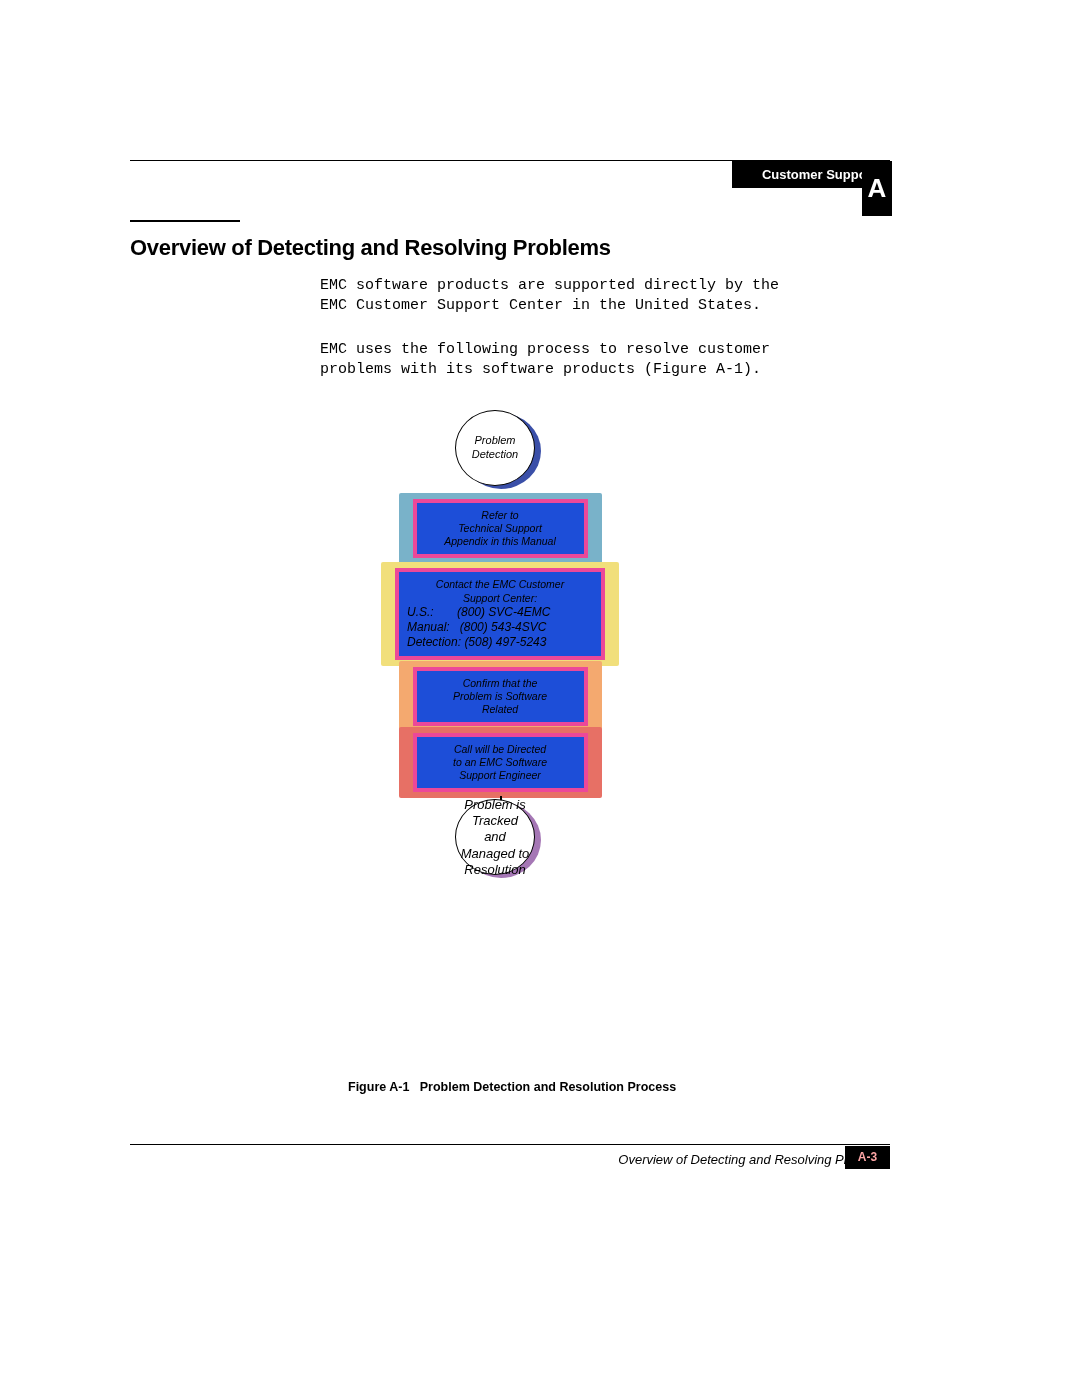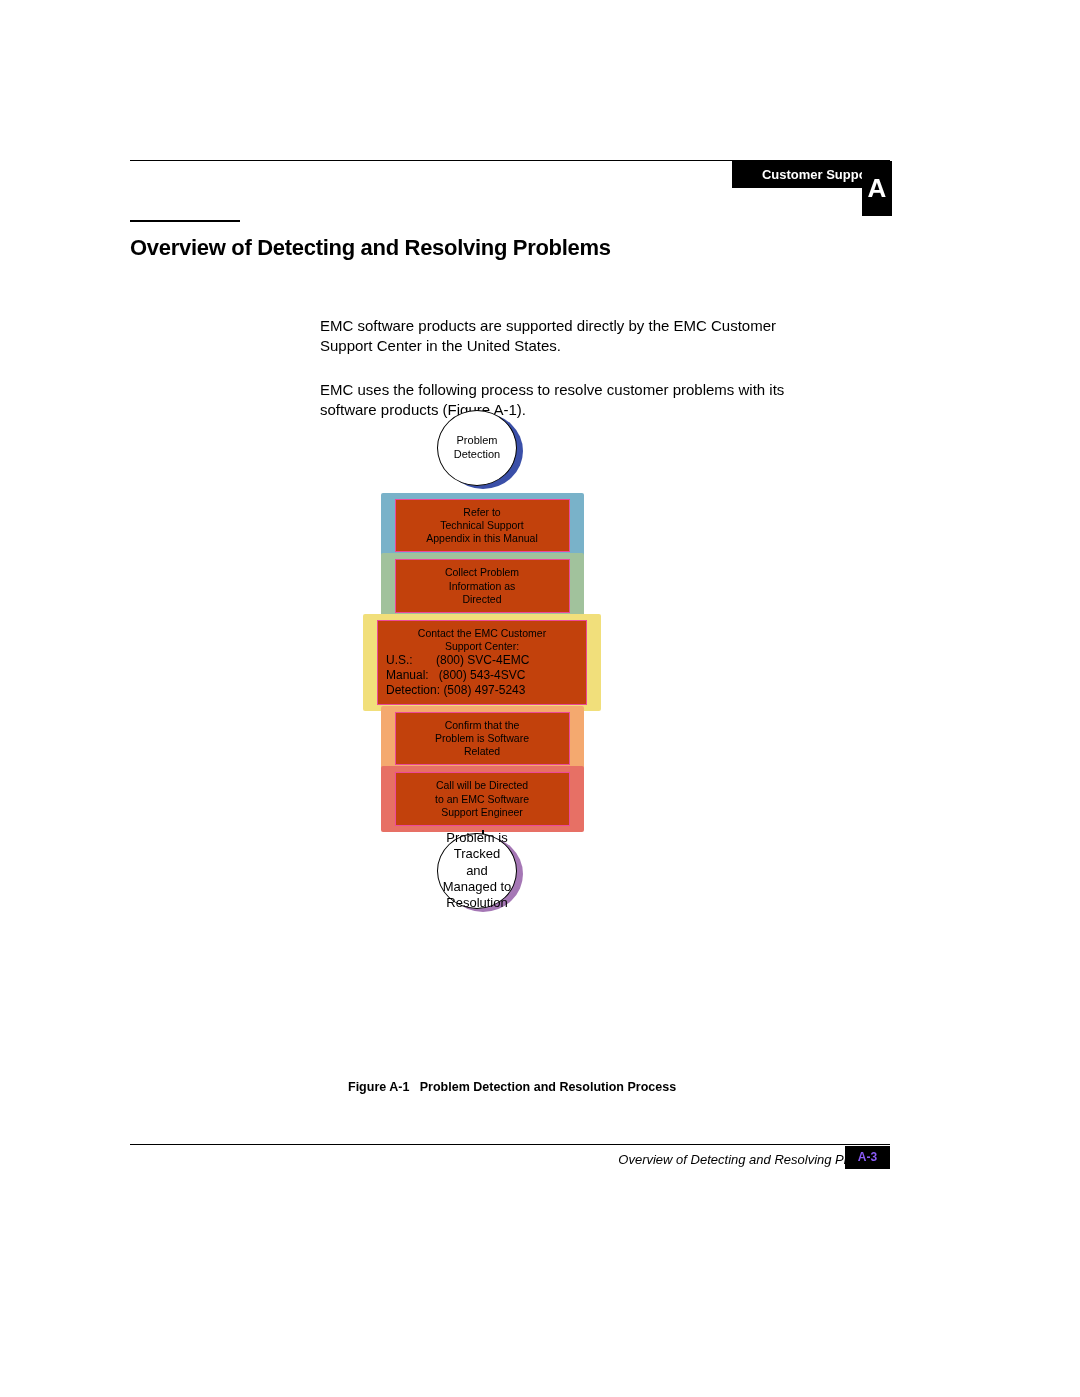"EMC software products are supported" .body-col { font-family: Liberation Sans, sans-serif -> Liberation Mono, monospace; margin-top: 40px -> none }
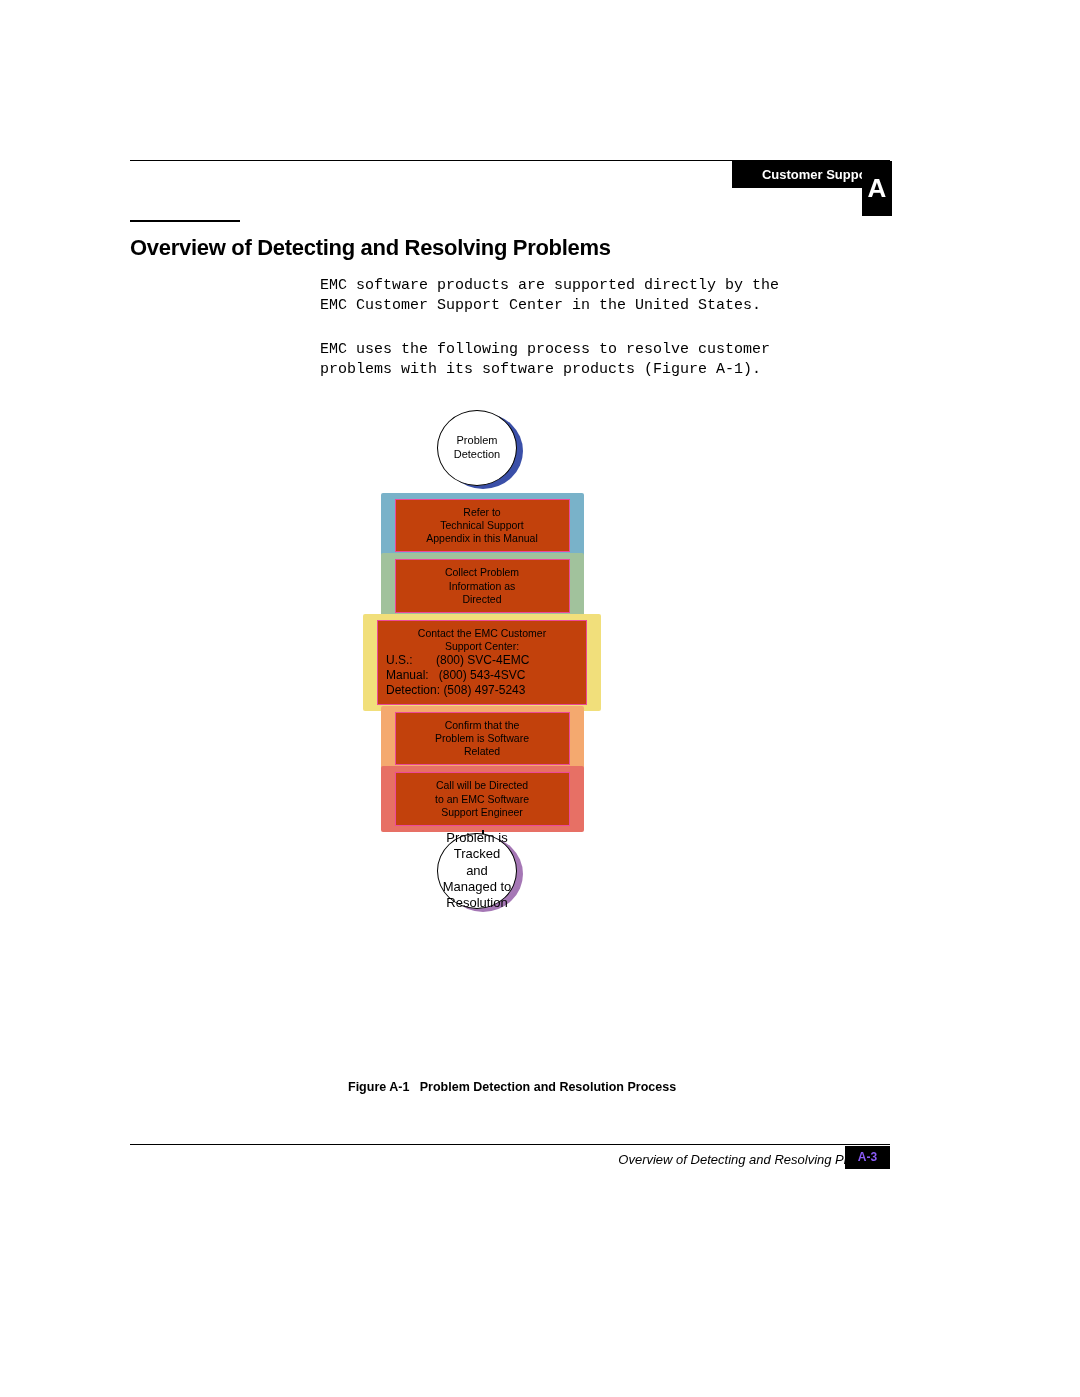"Problem Detection" .flow { font-style: none -> italic; left: 372px -> 390px }
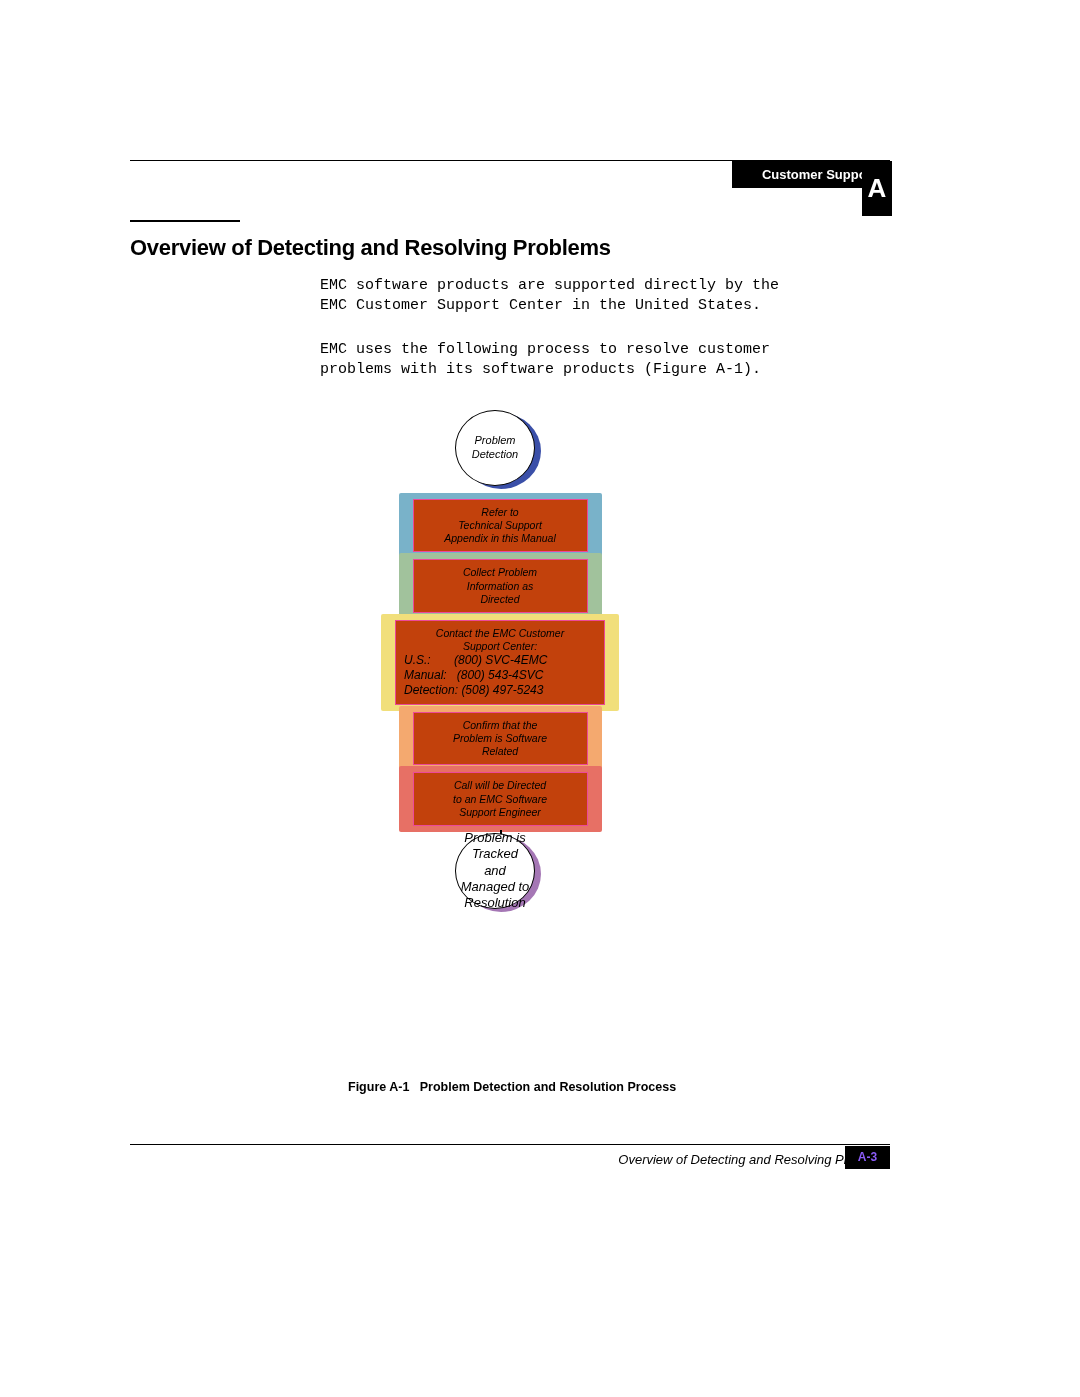"Refer to" .step-box { background: #c2410c -> #1d4ed8; border: 1px solid #ec4899 -> 4px solid #ec4899 }
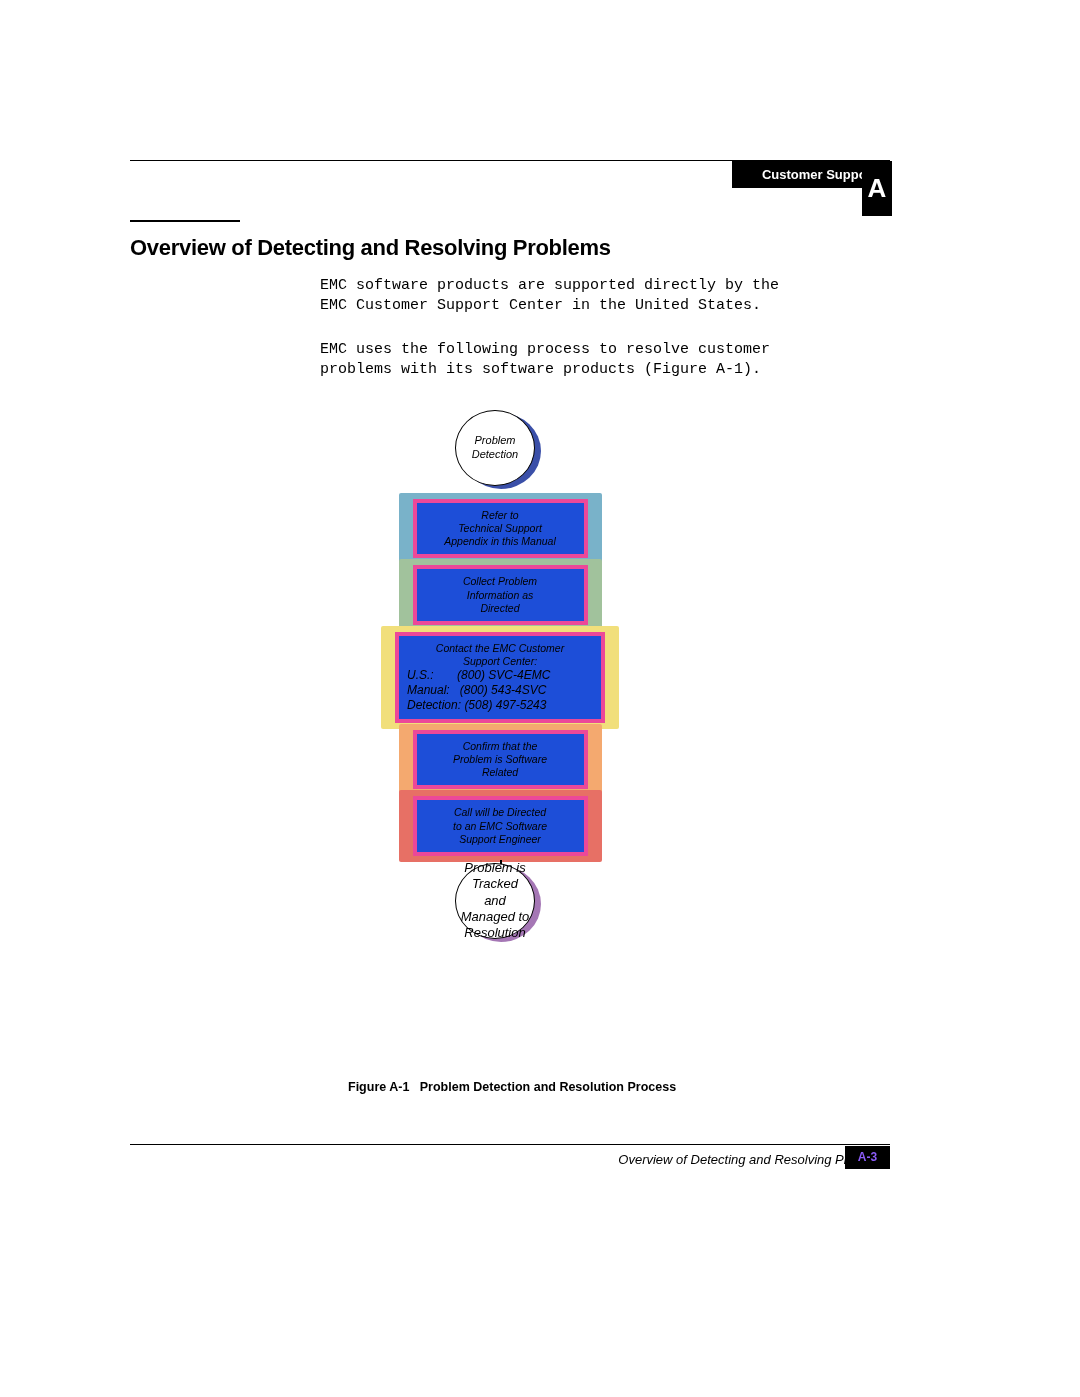"Collect Problem" div.step { html: <div> <div></div> <div>Collect Problem<br>Information as<br>Directed</div> </div> -> none }
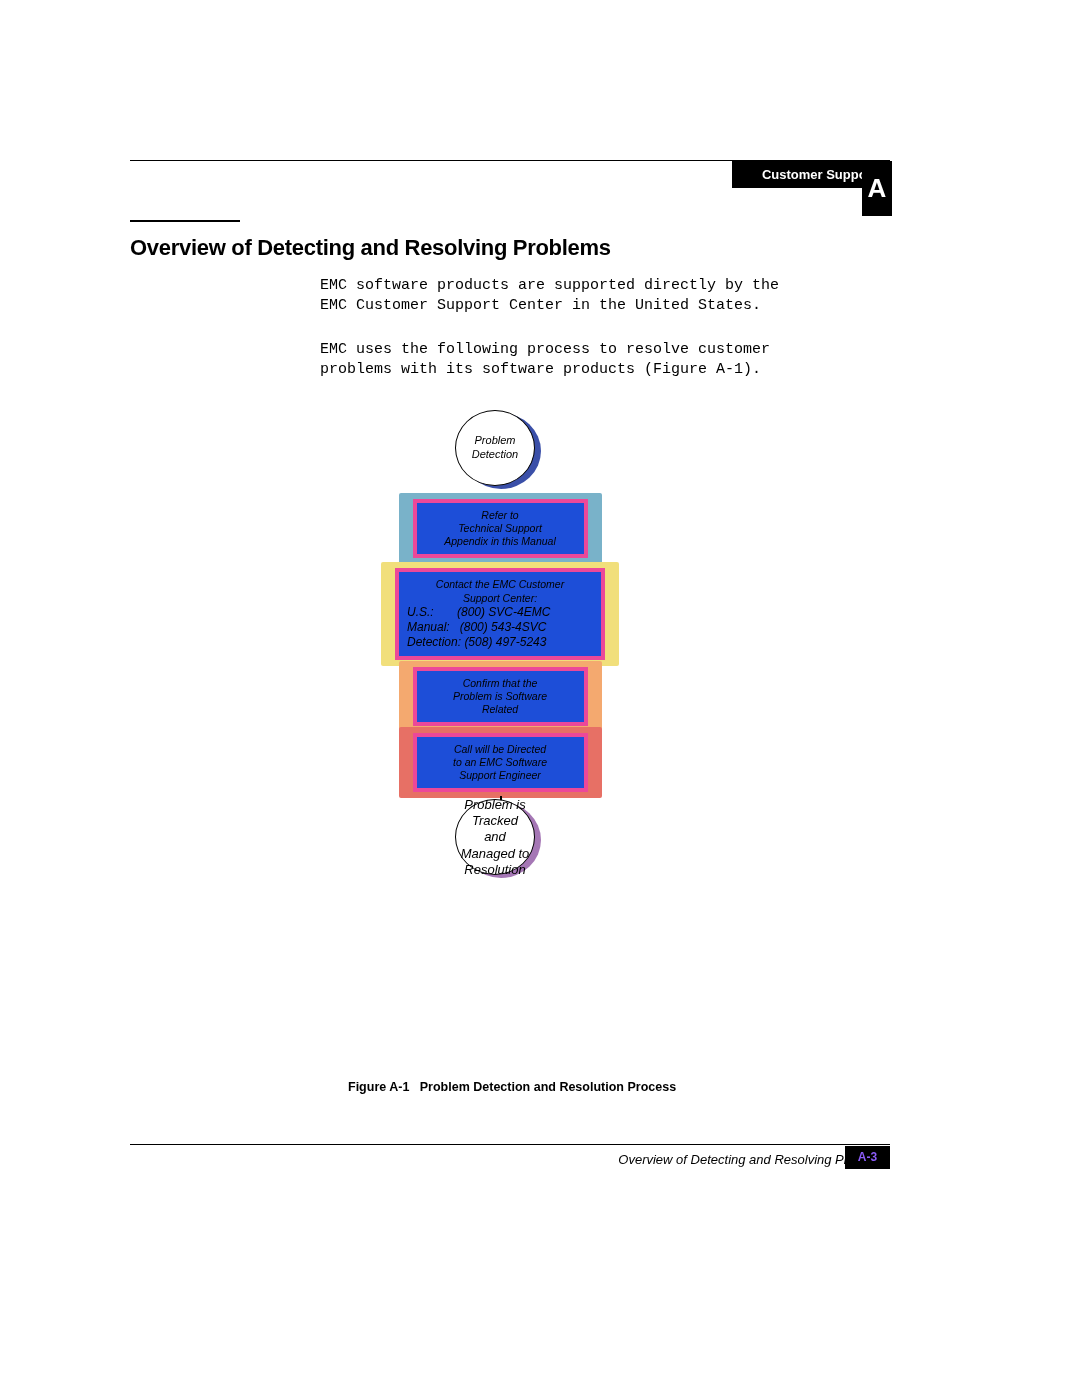"A-3" .page-num { color: #8b5cf6 -> #fca5a5 }
